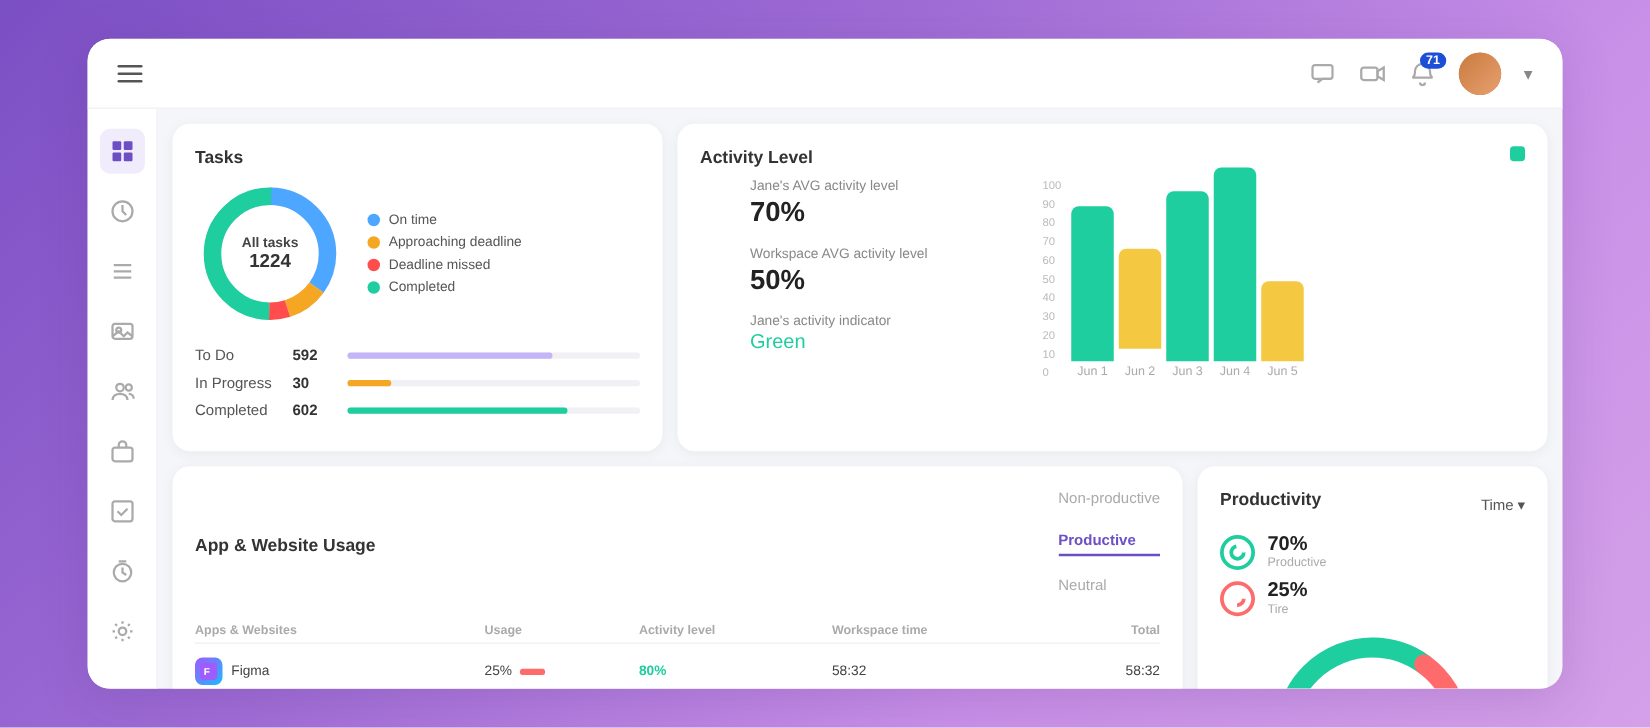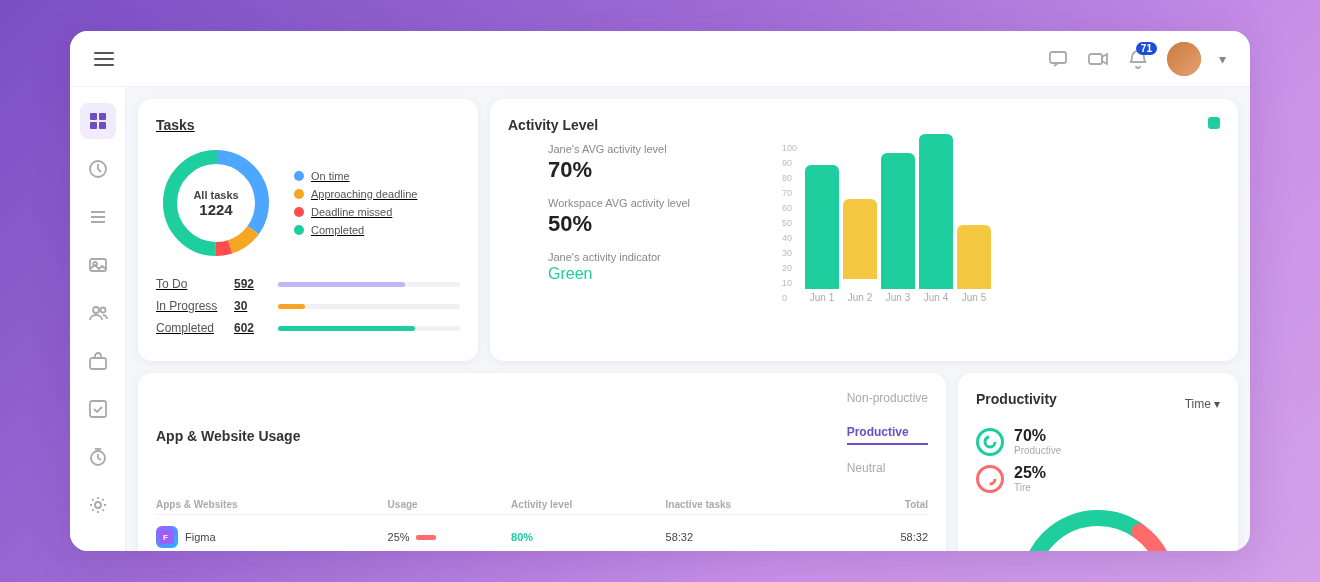"Tasks" .tasks-card { text-decoration: underline -> none; width: 340px -> 392px }
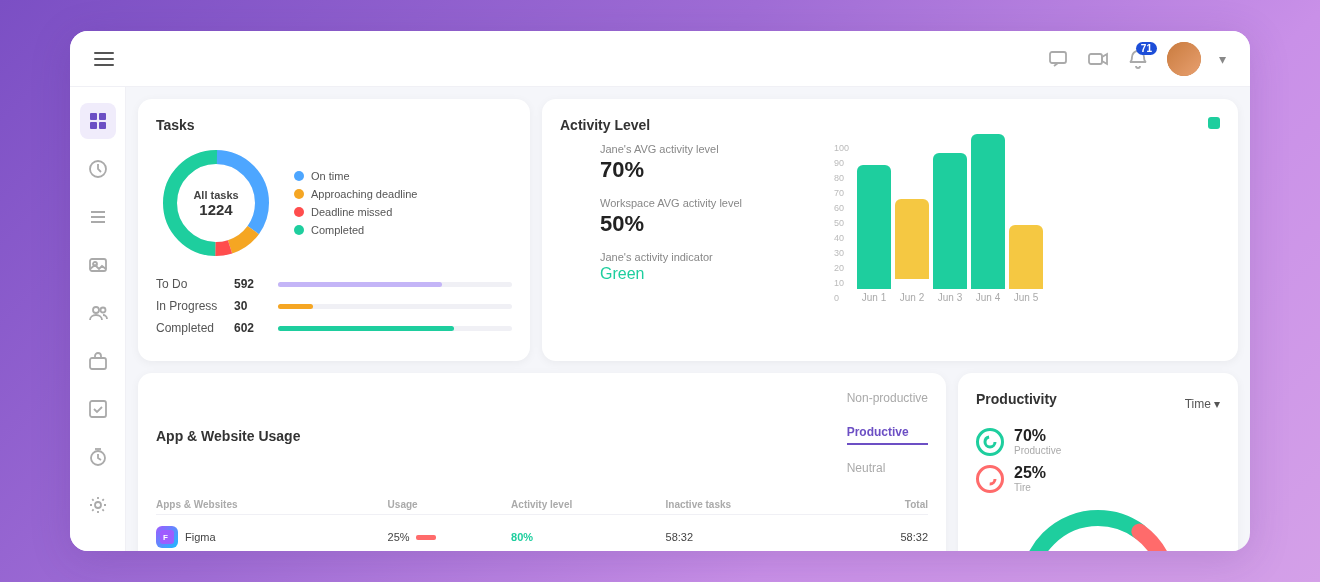"Inactive tasks" span.col-inactive { text: Inactive tasks -> Workspace time }
